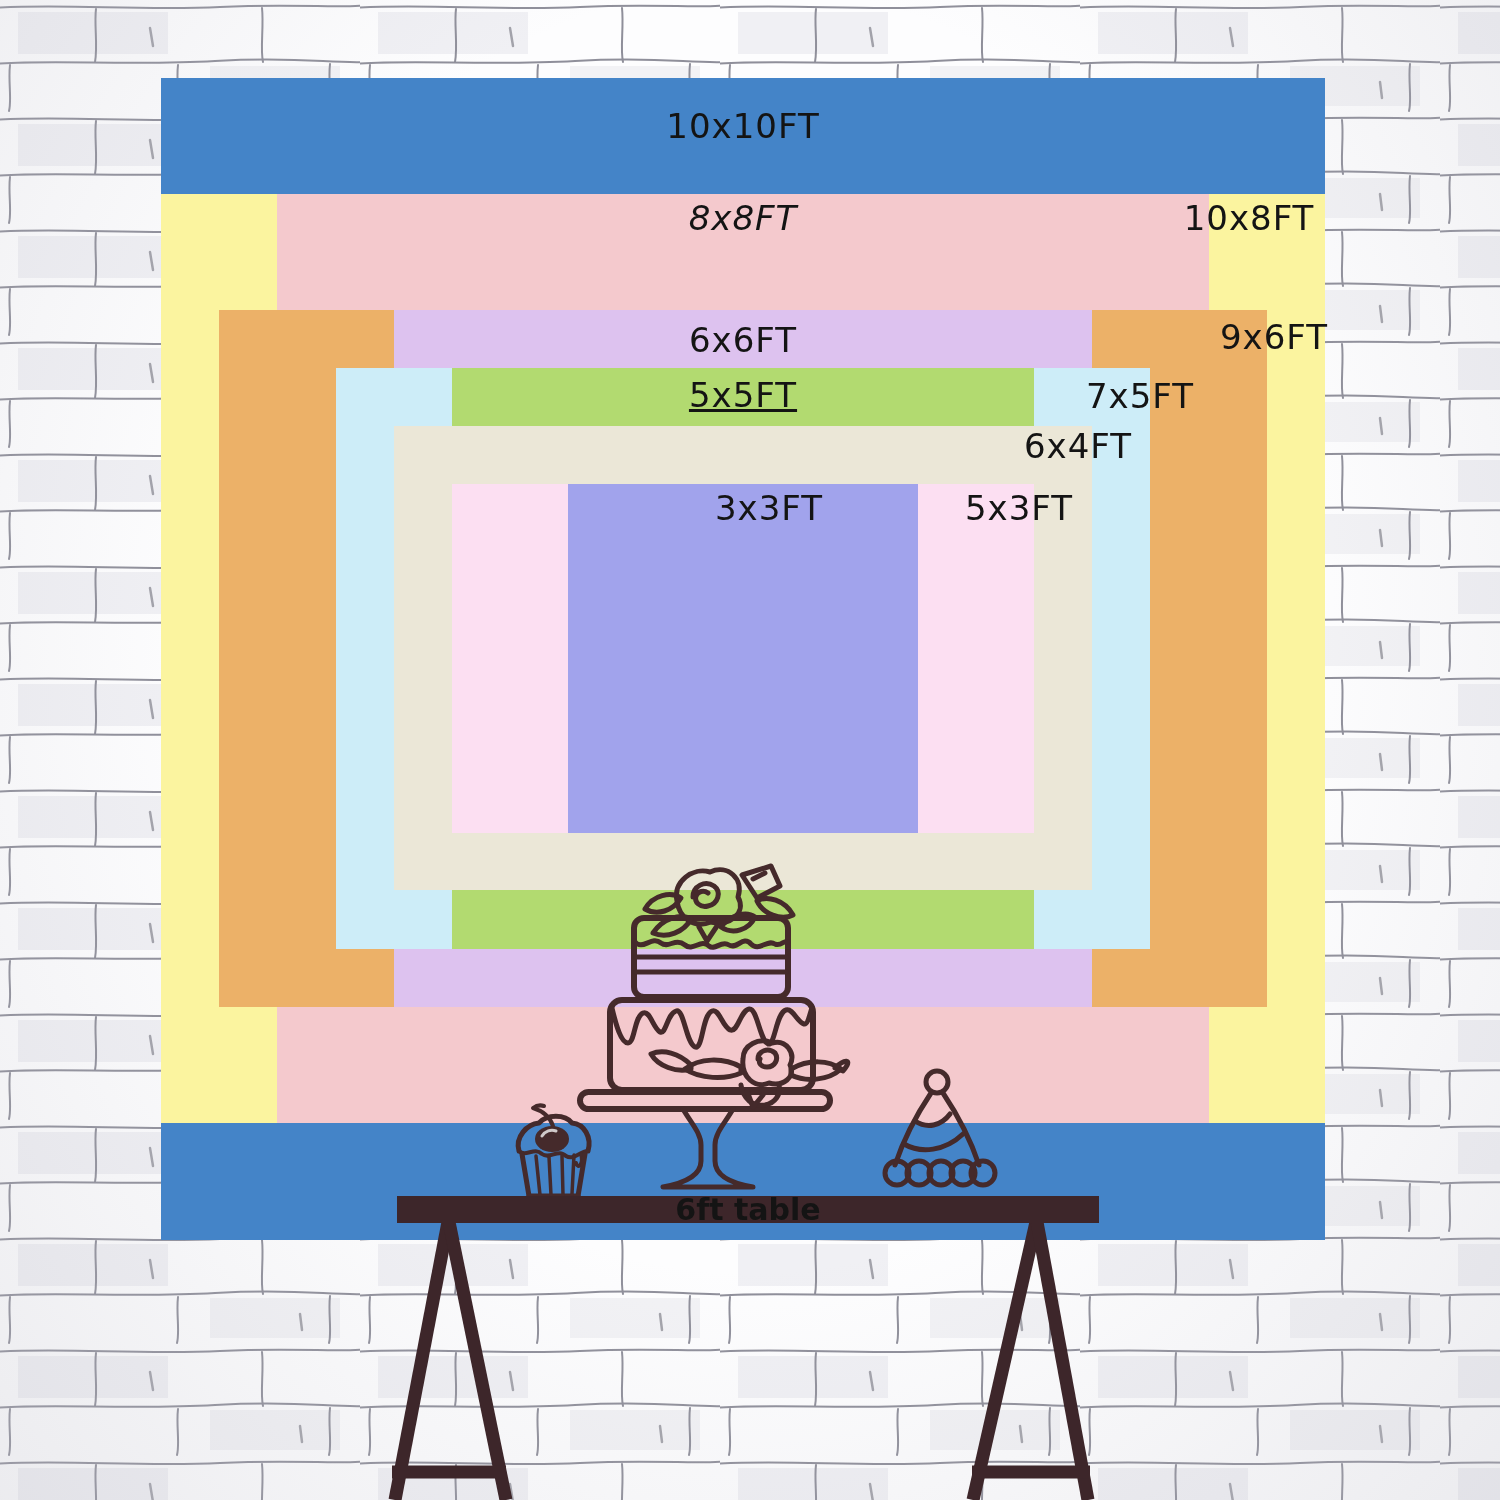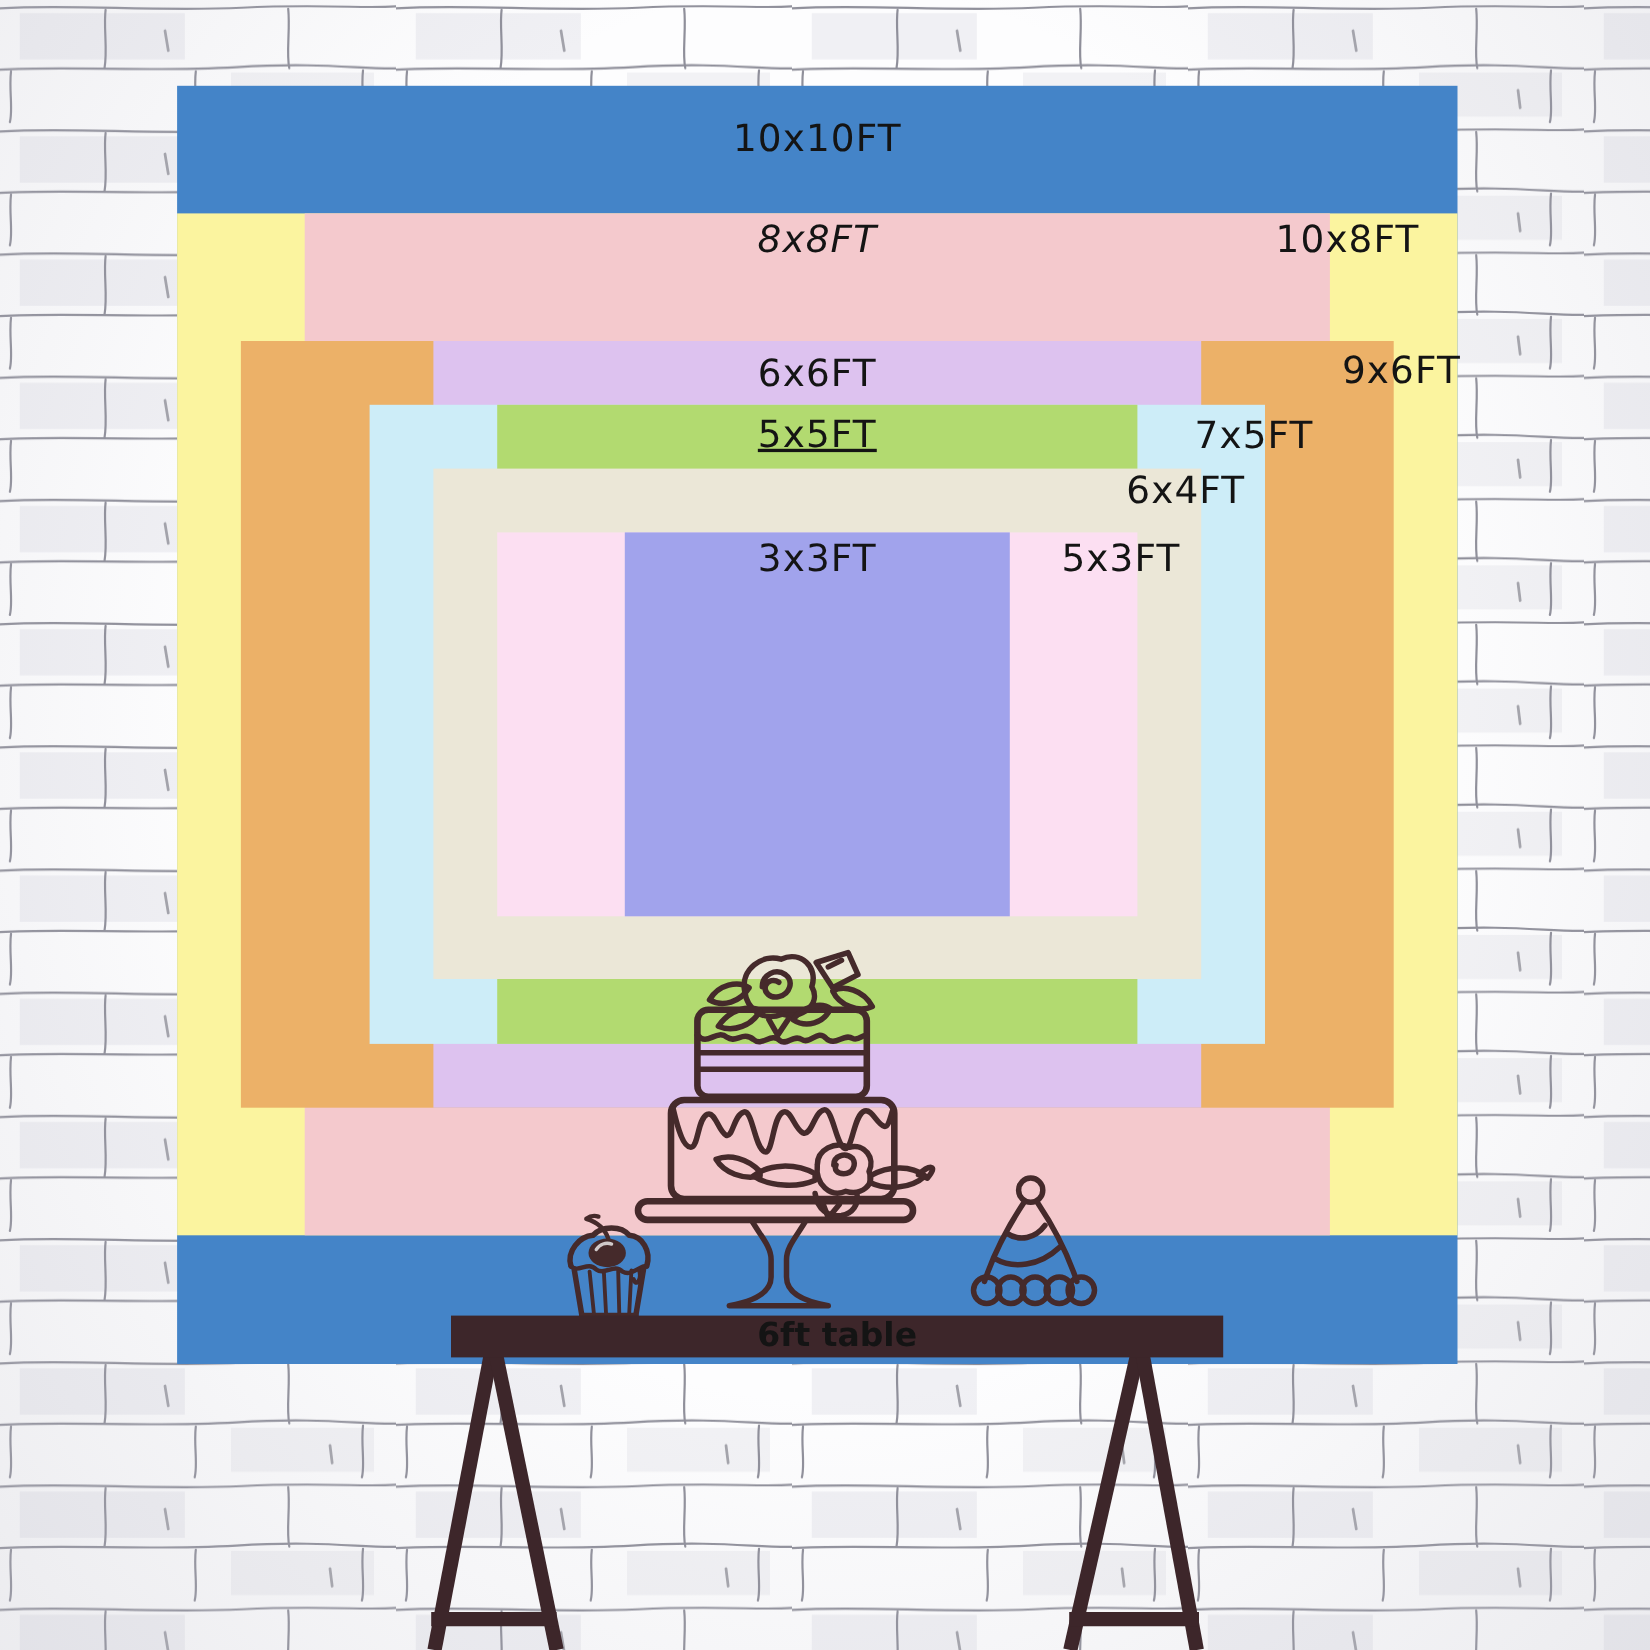"10x8FT" .lab1 { left: 1064px -> 1088px }
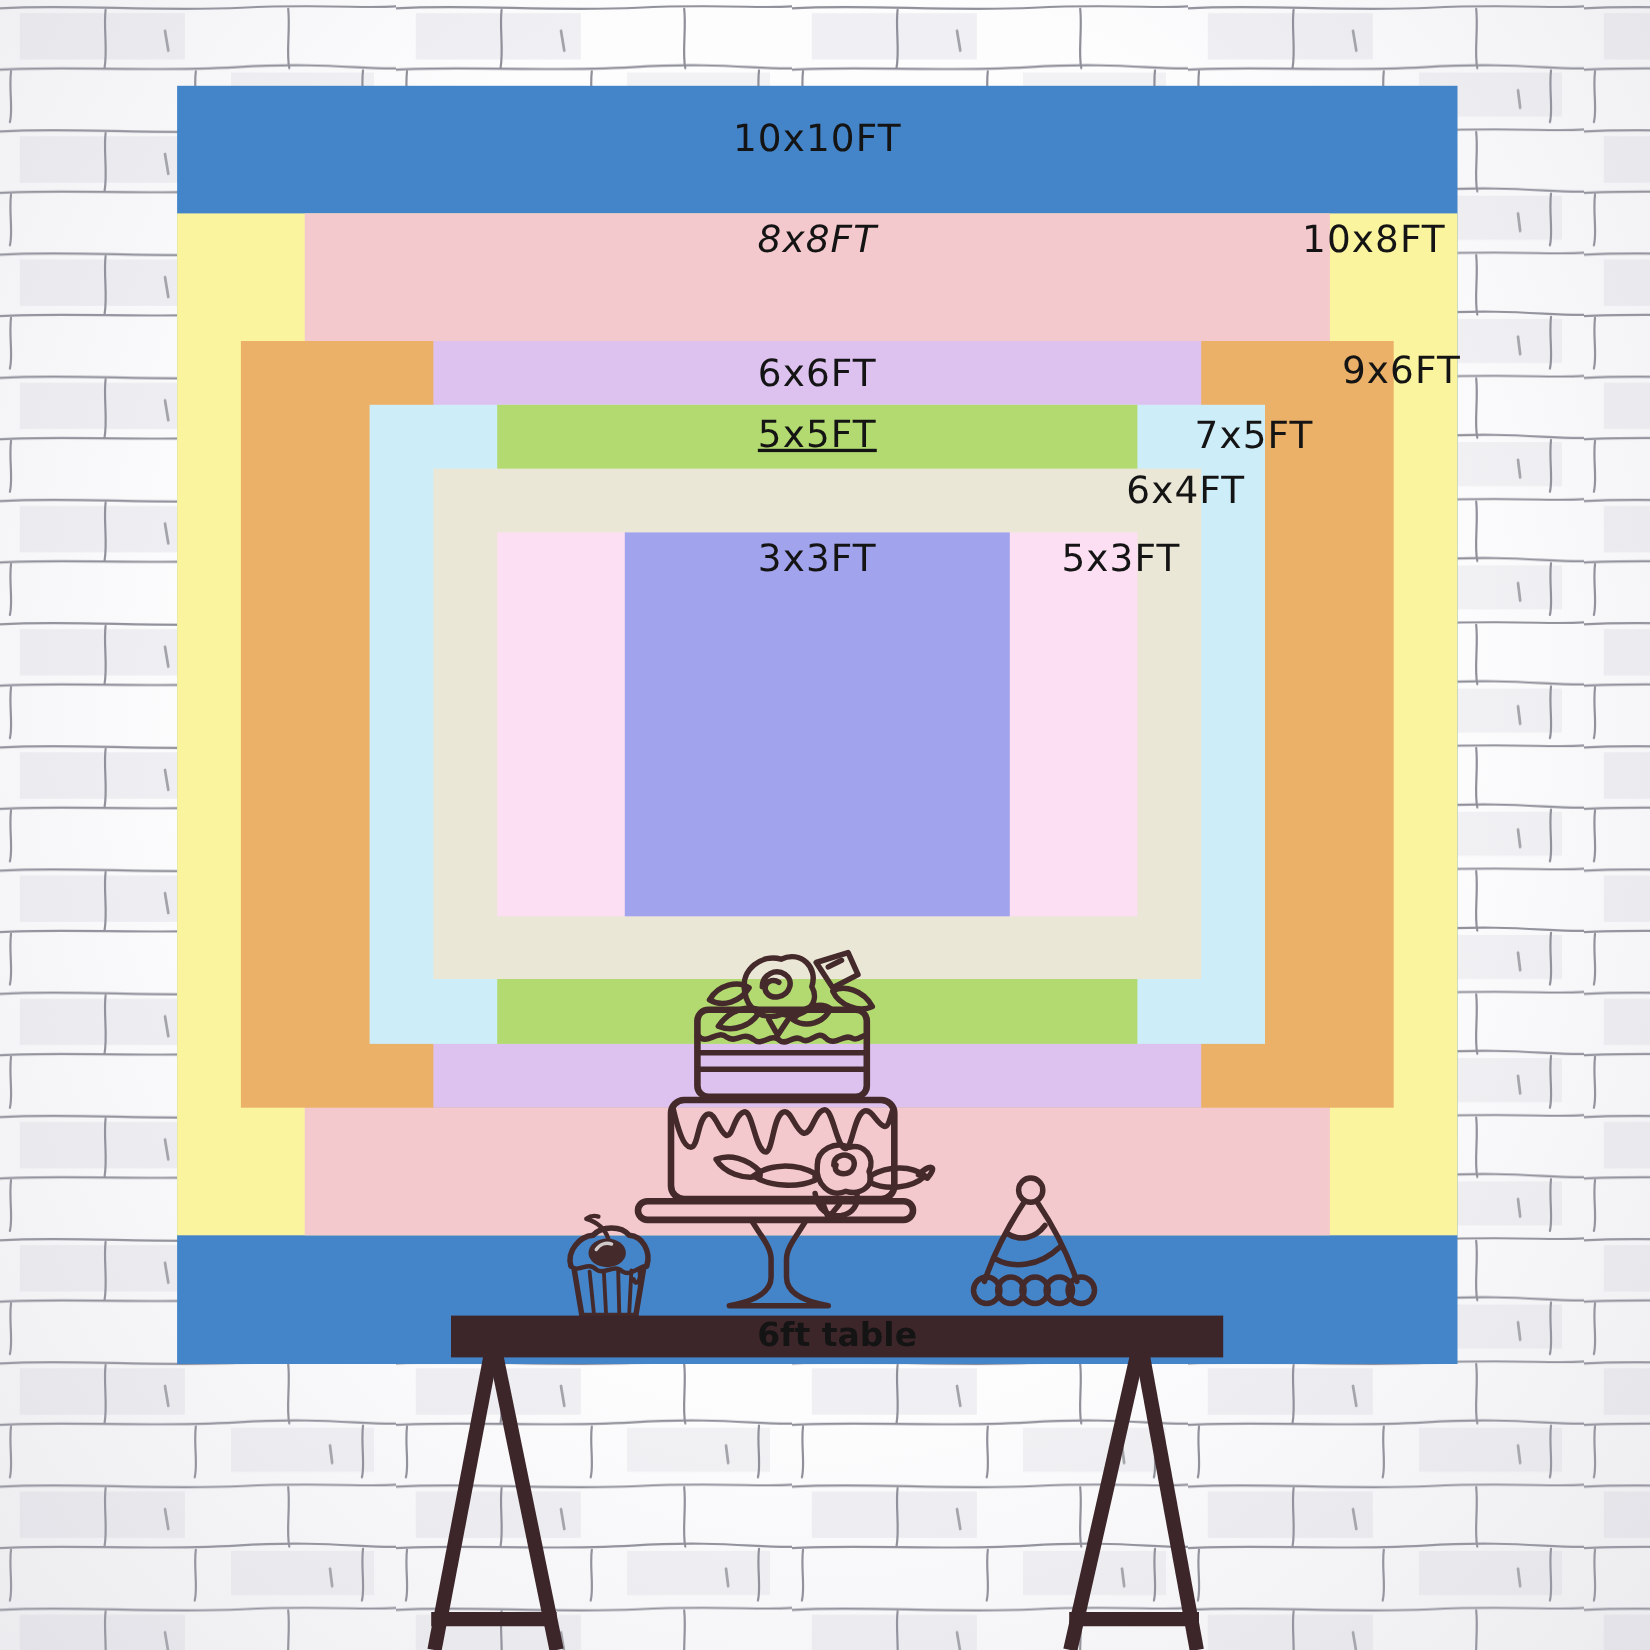"3x3FT" .lab9 { margin-left: none -> 26px }
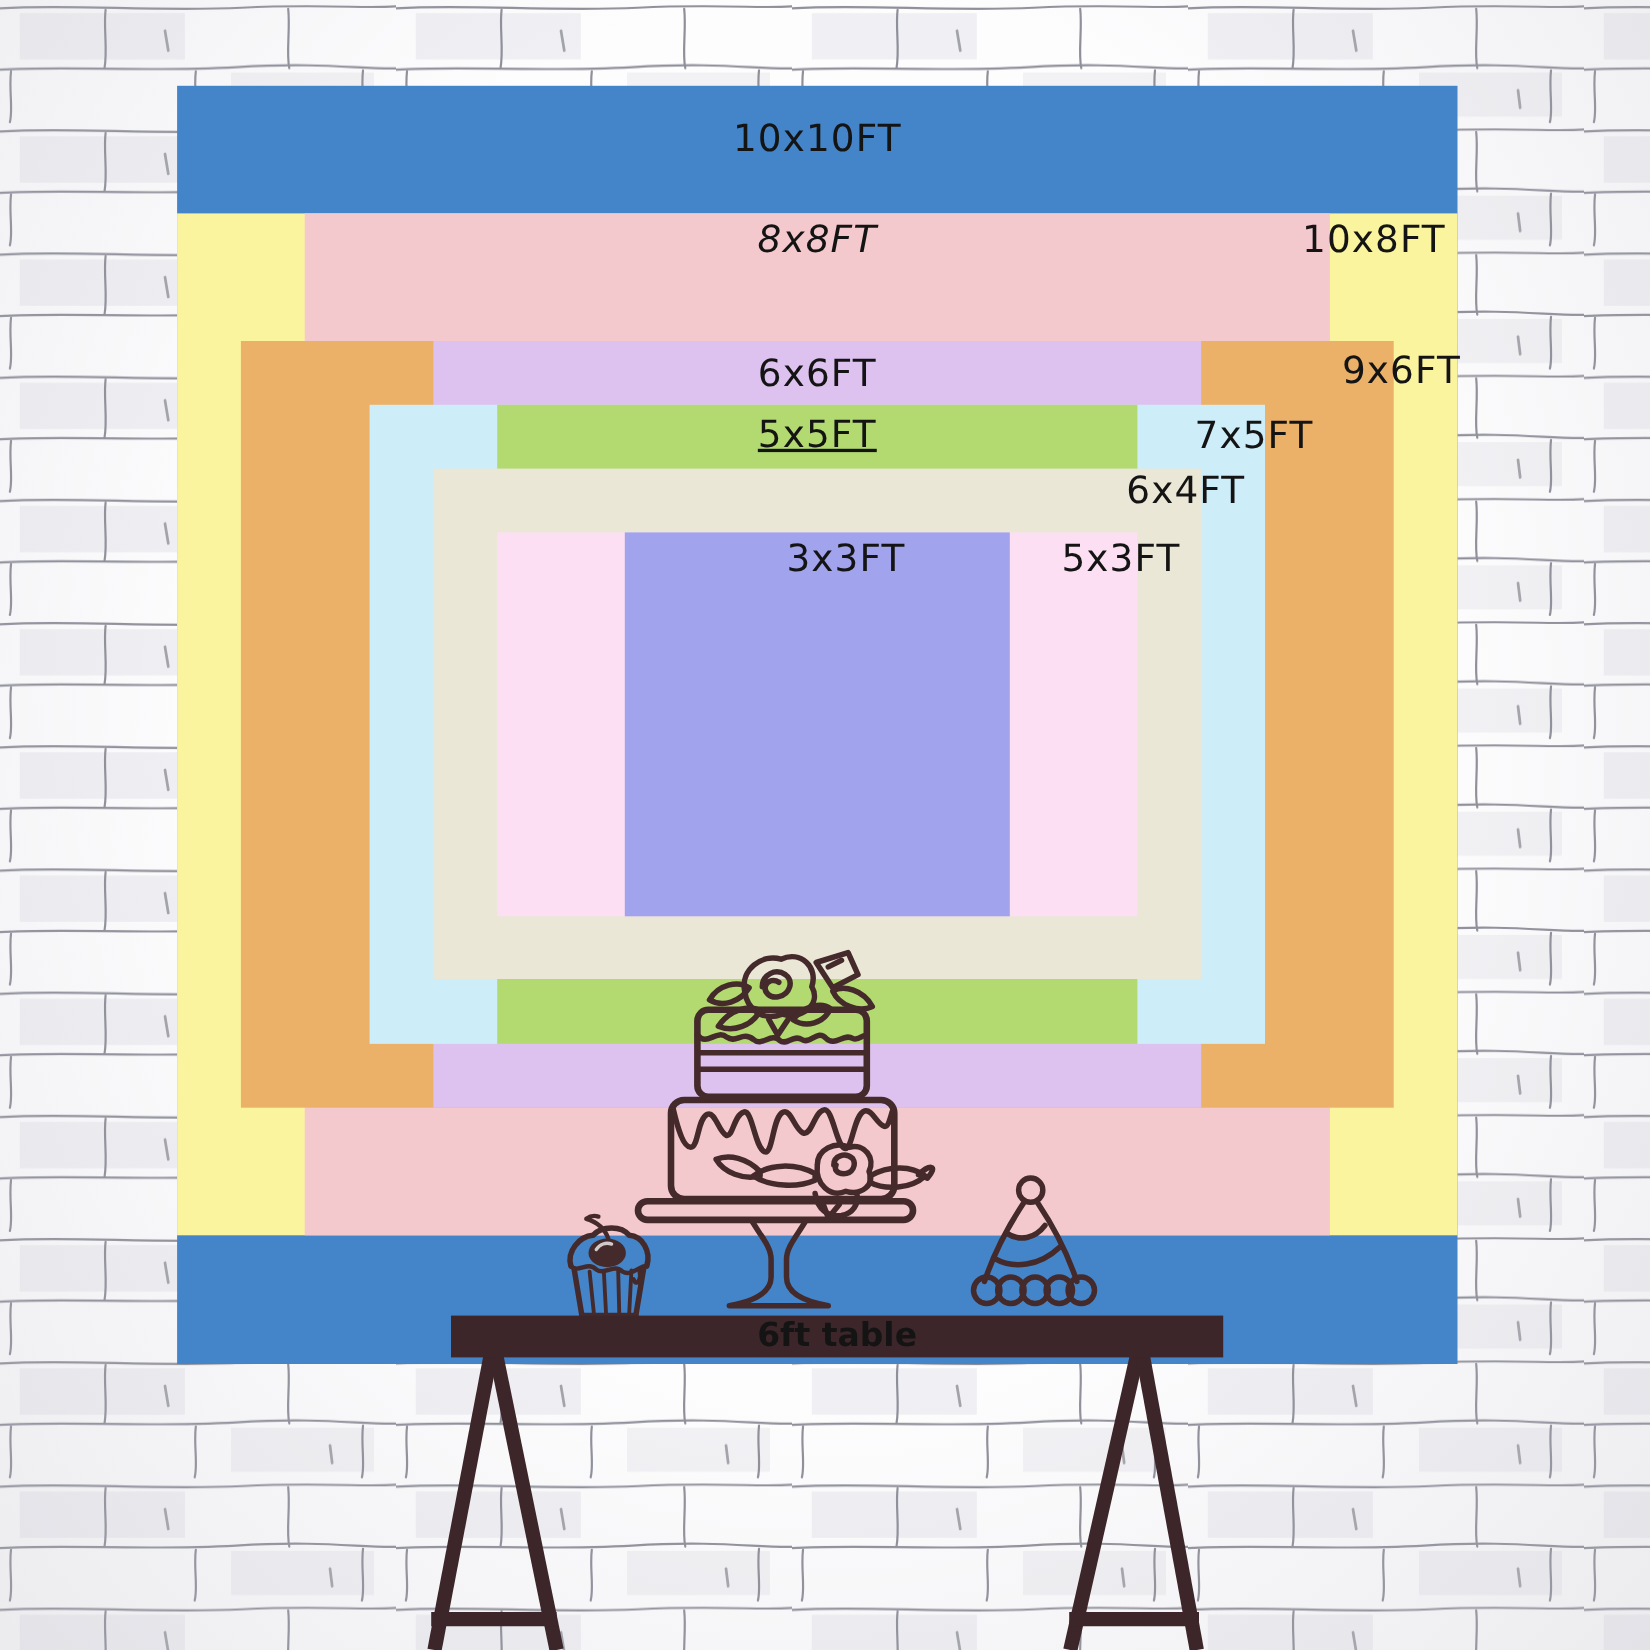"6ft table" .table-bar { height: 38px -> 27px; left: 410px -> 397px }
